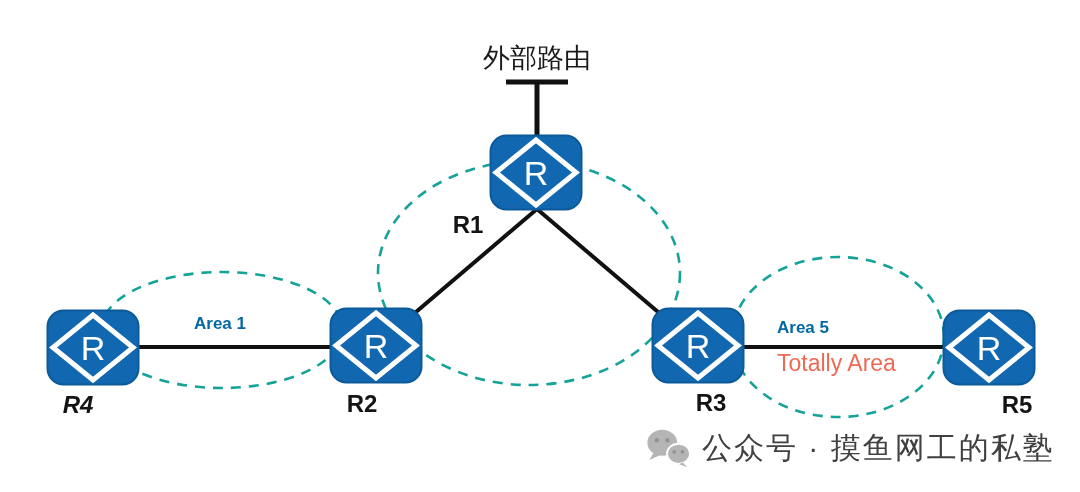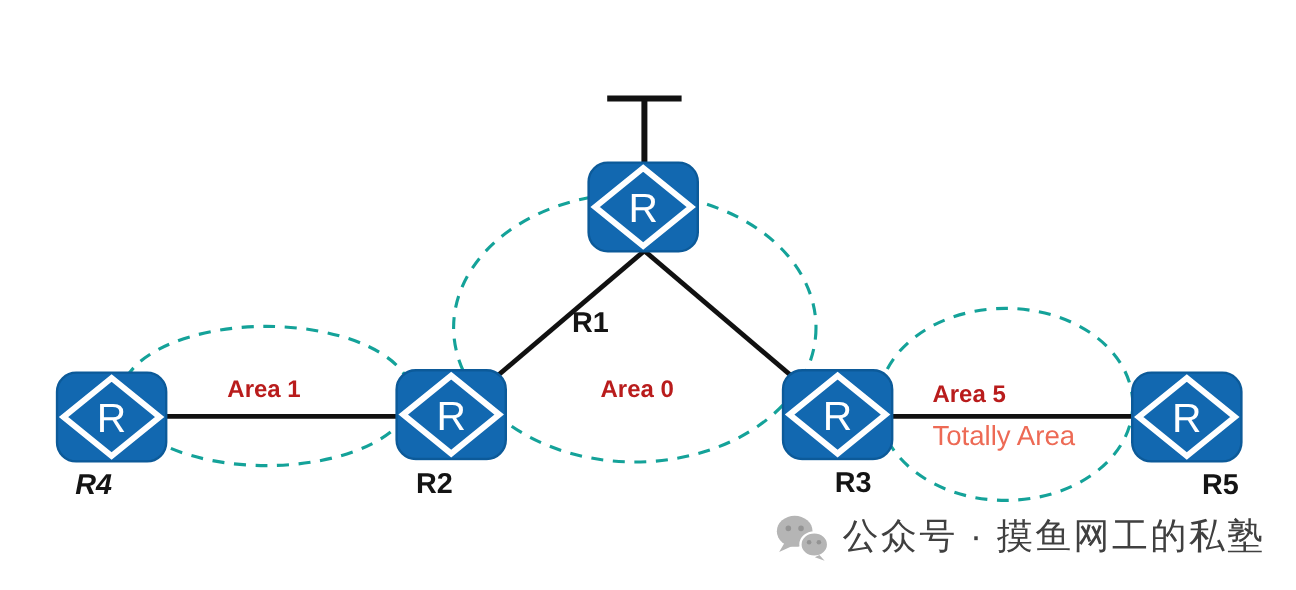"外部路由" div.ext-label { html: none -> <div>外部路由</div> }
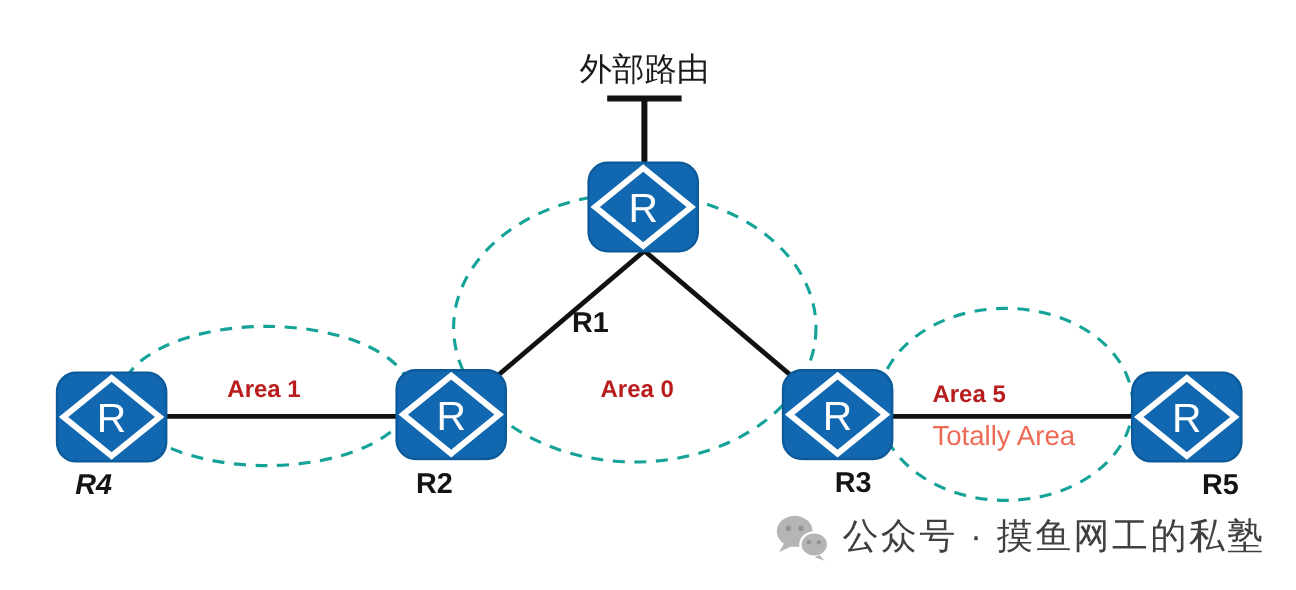"R1" .label-r1 { left: 462px -> 438px; margin-top: 45px -> none }
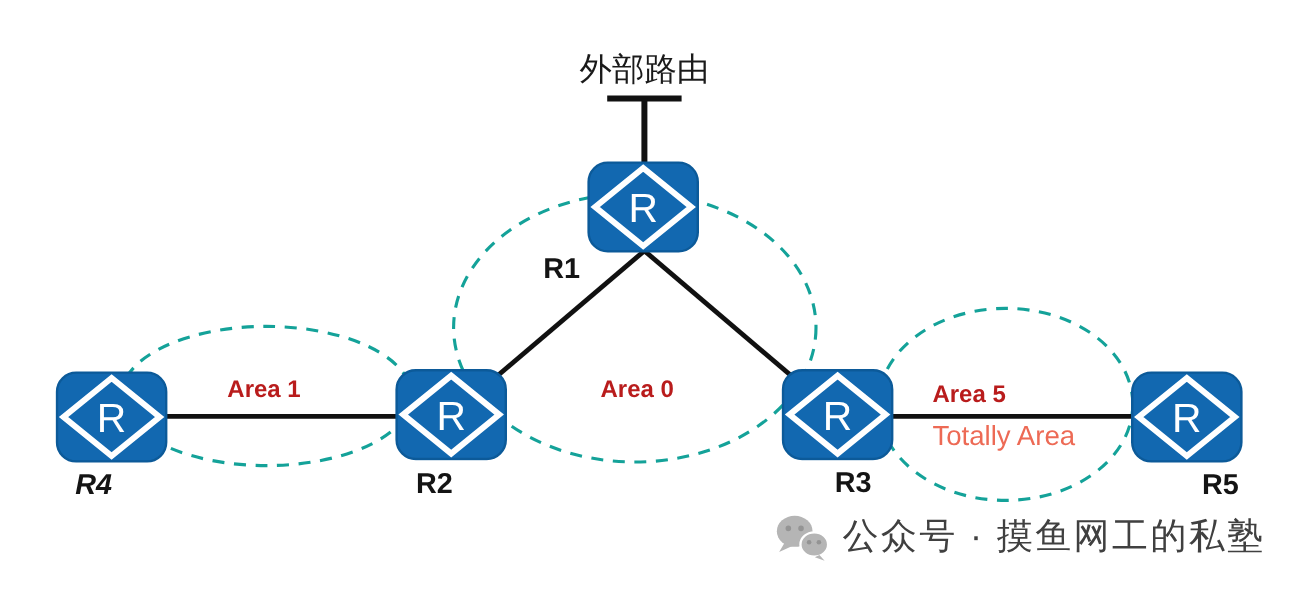"Area 1" .area-label { color: #b91c1c -> #0369a1; font-size: 20px -> 17px }
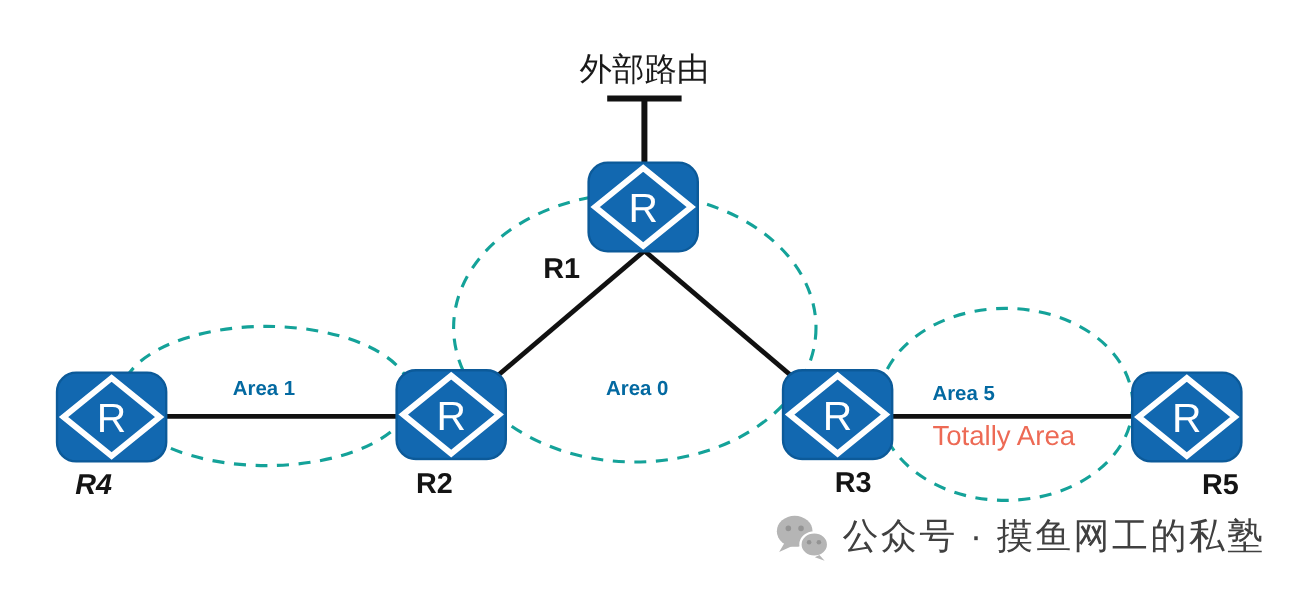"Area 0" div.area-label { html: <div>Area 0</div> -> none }
